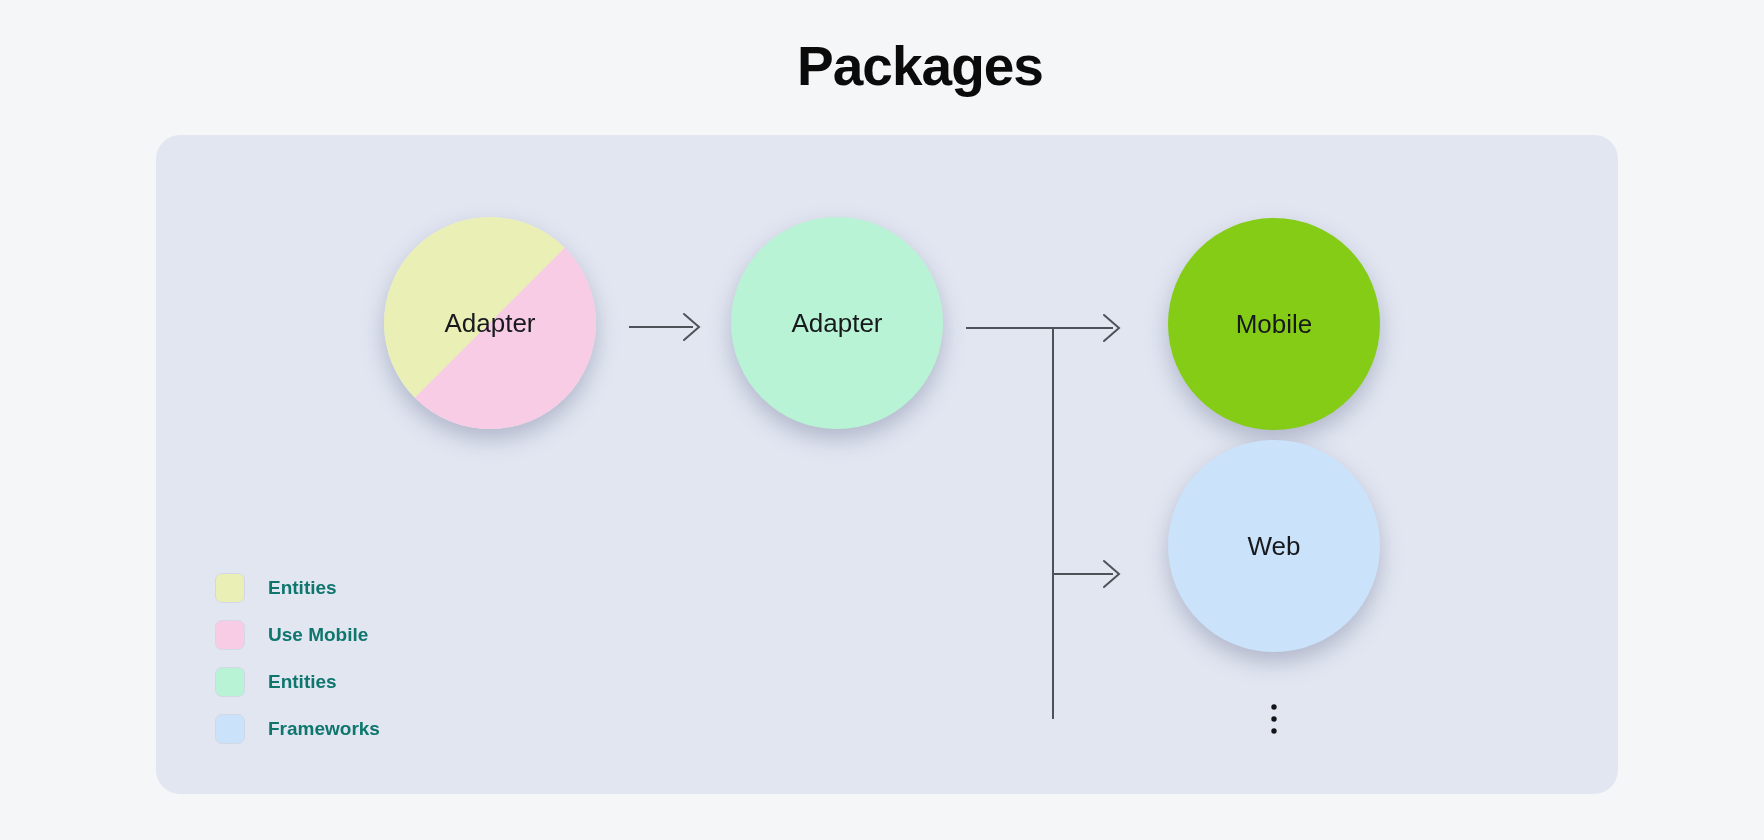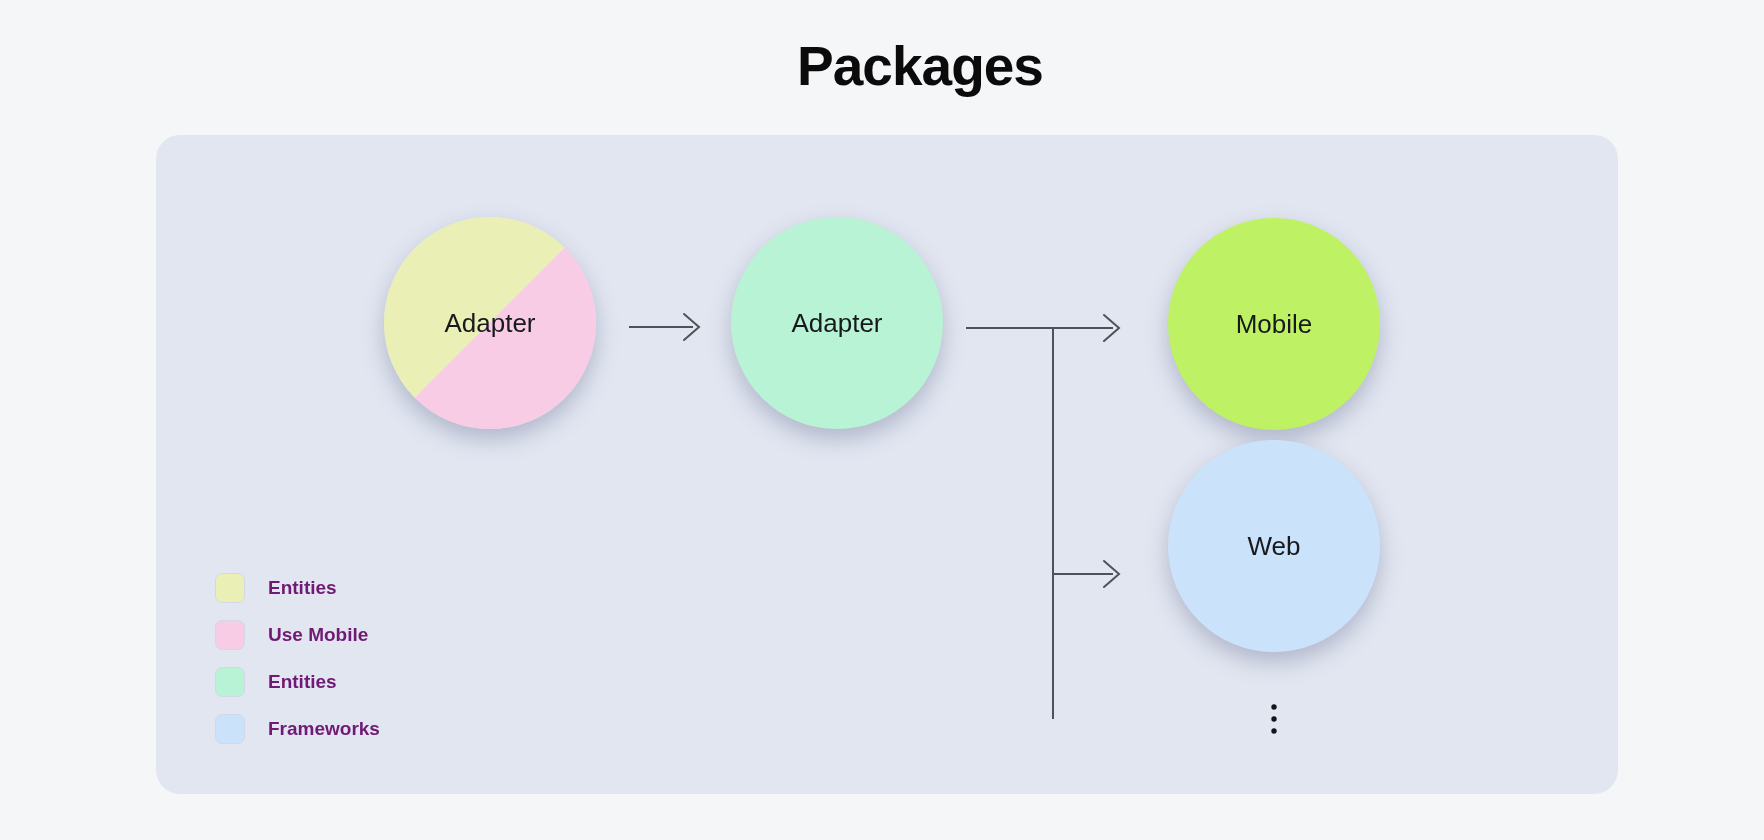"Mobile" div.node { background: #bef264 -> #84cc16 }
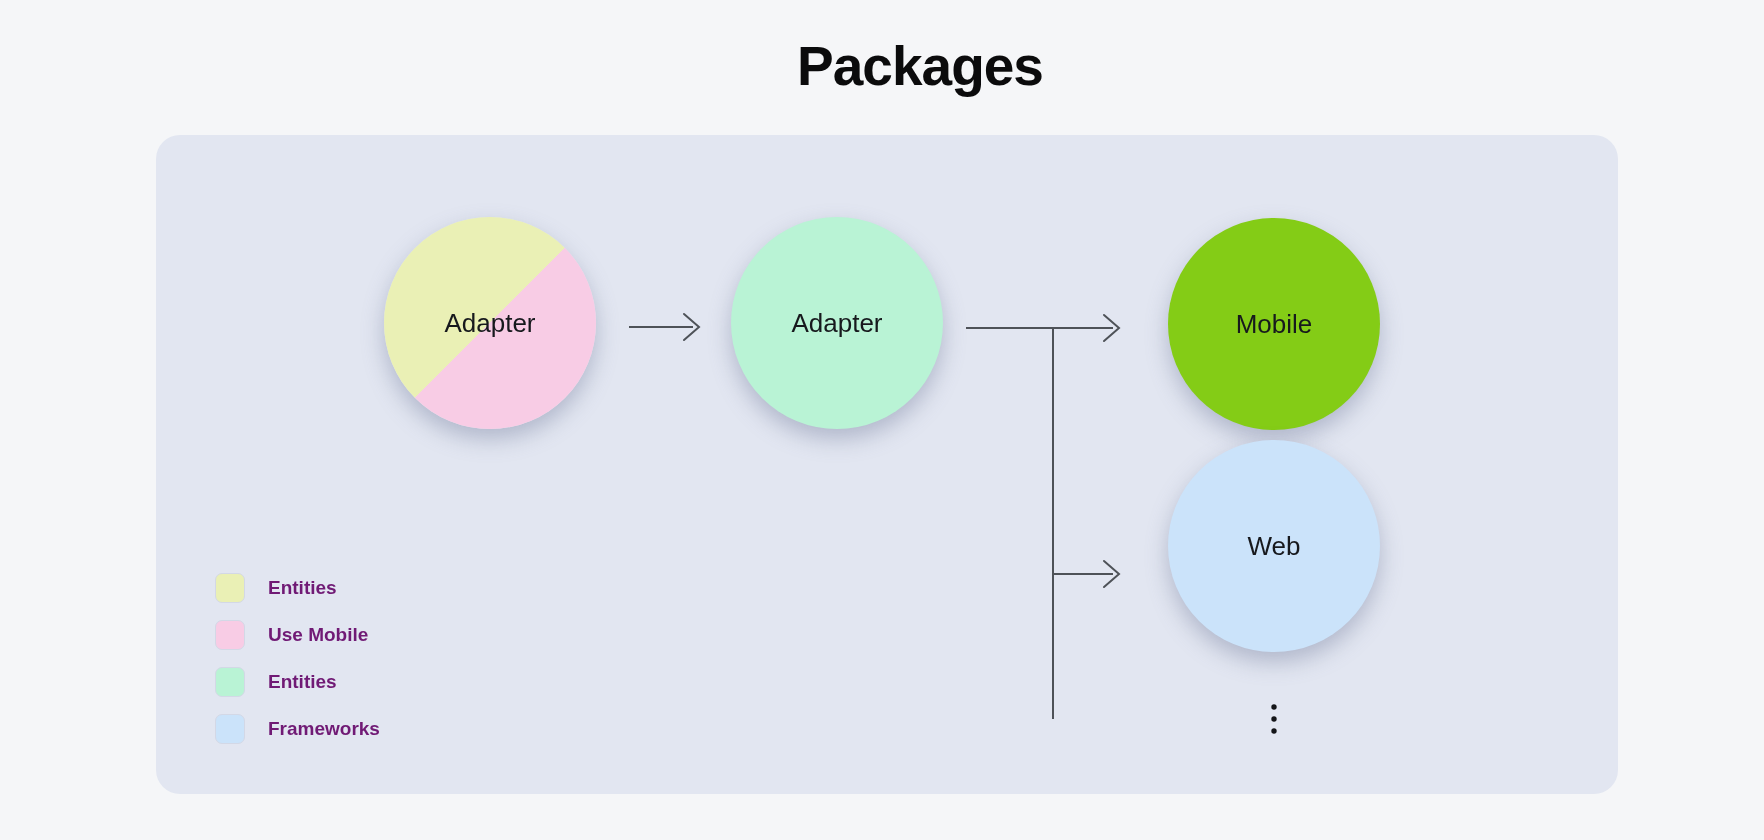"Entities" .legend-label { color: #701a75 -> #0f766e }
